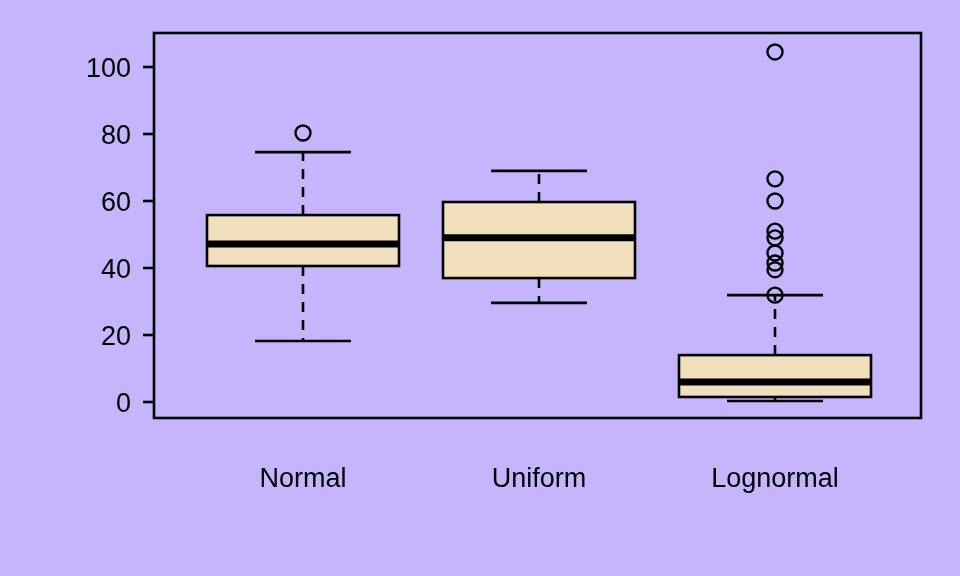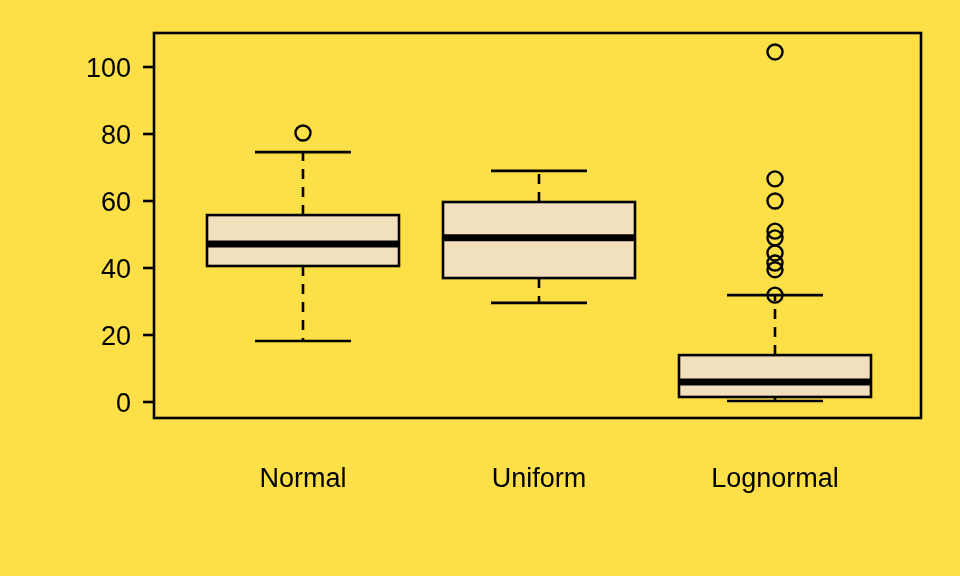"100" #plot-root { background: #fde047 -> #c4b5fd }
